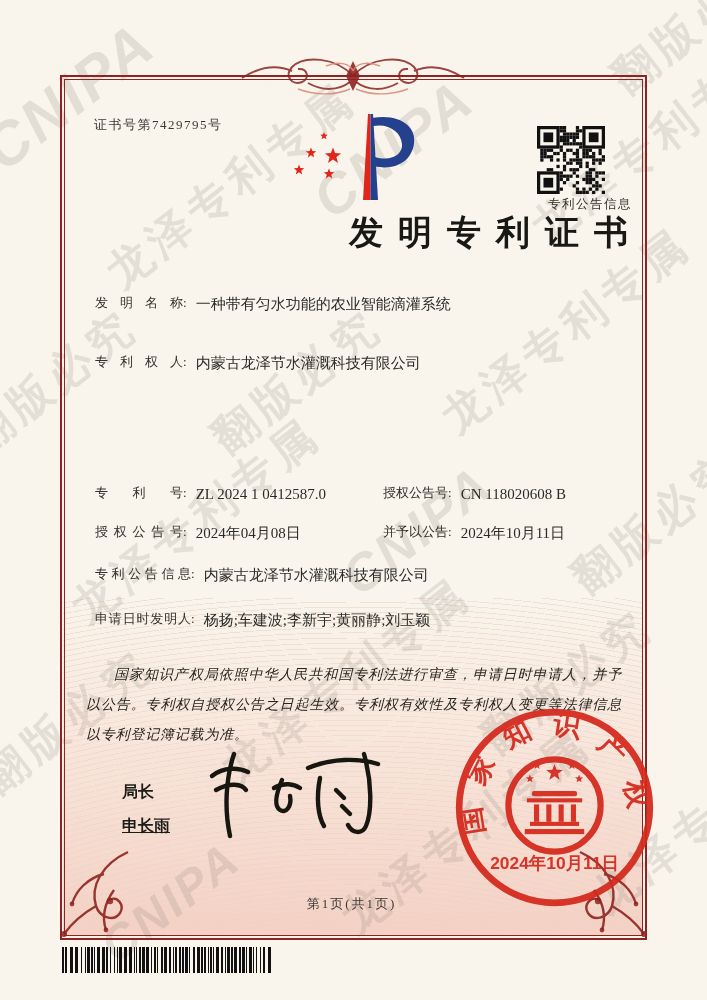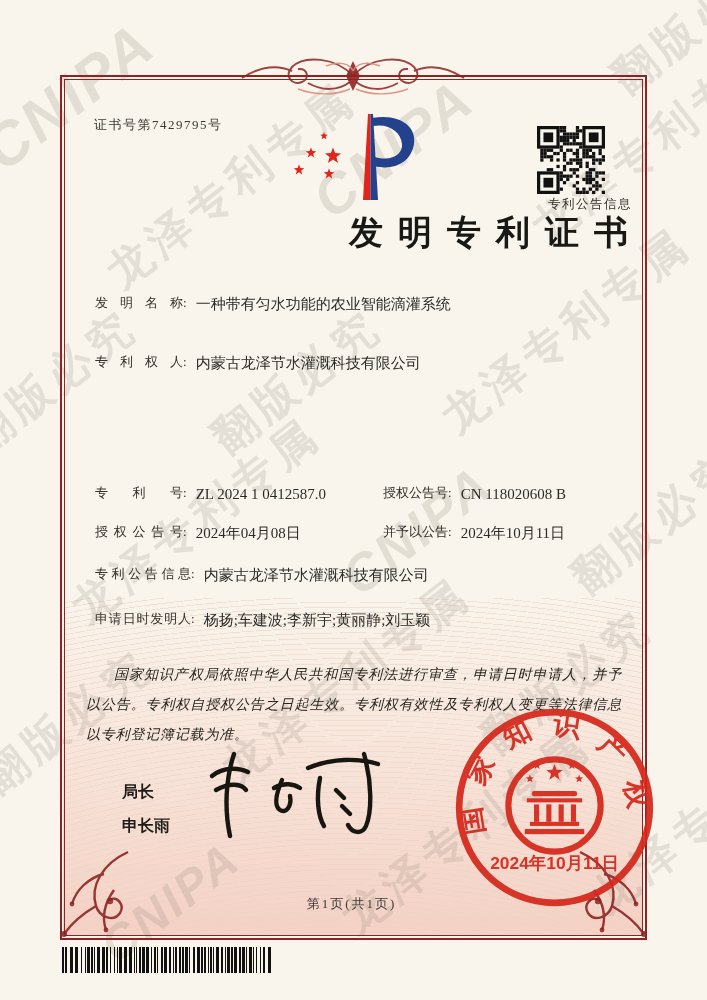"申长雨" .director-name { text-decoration: none -> underline }
